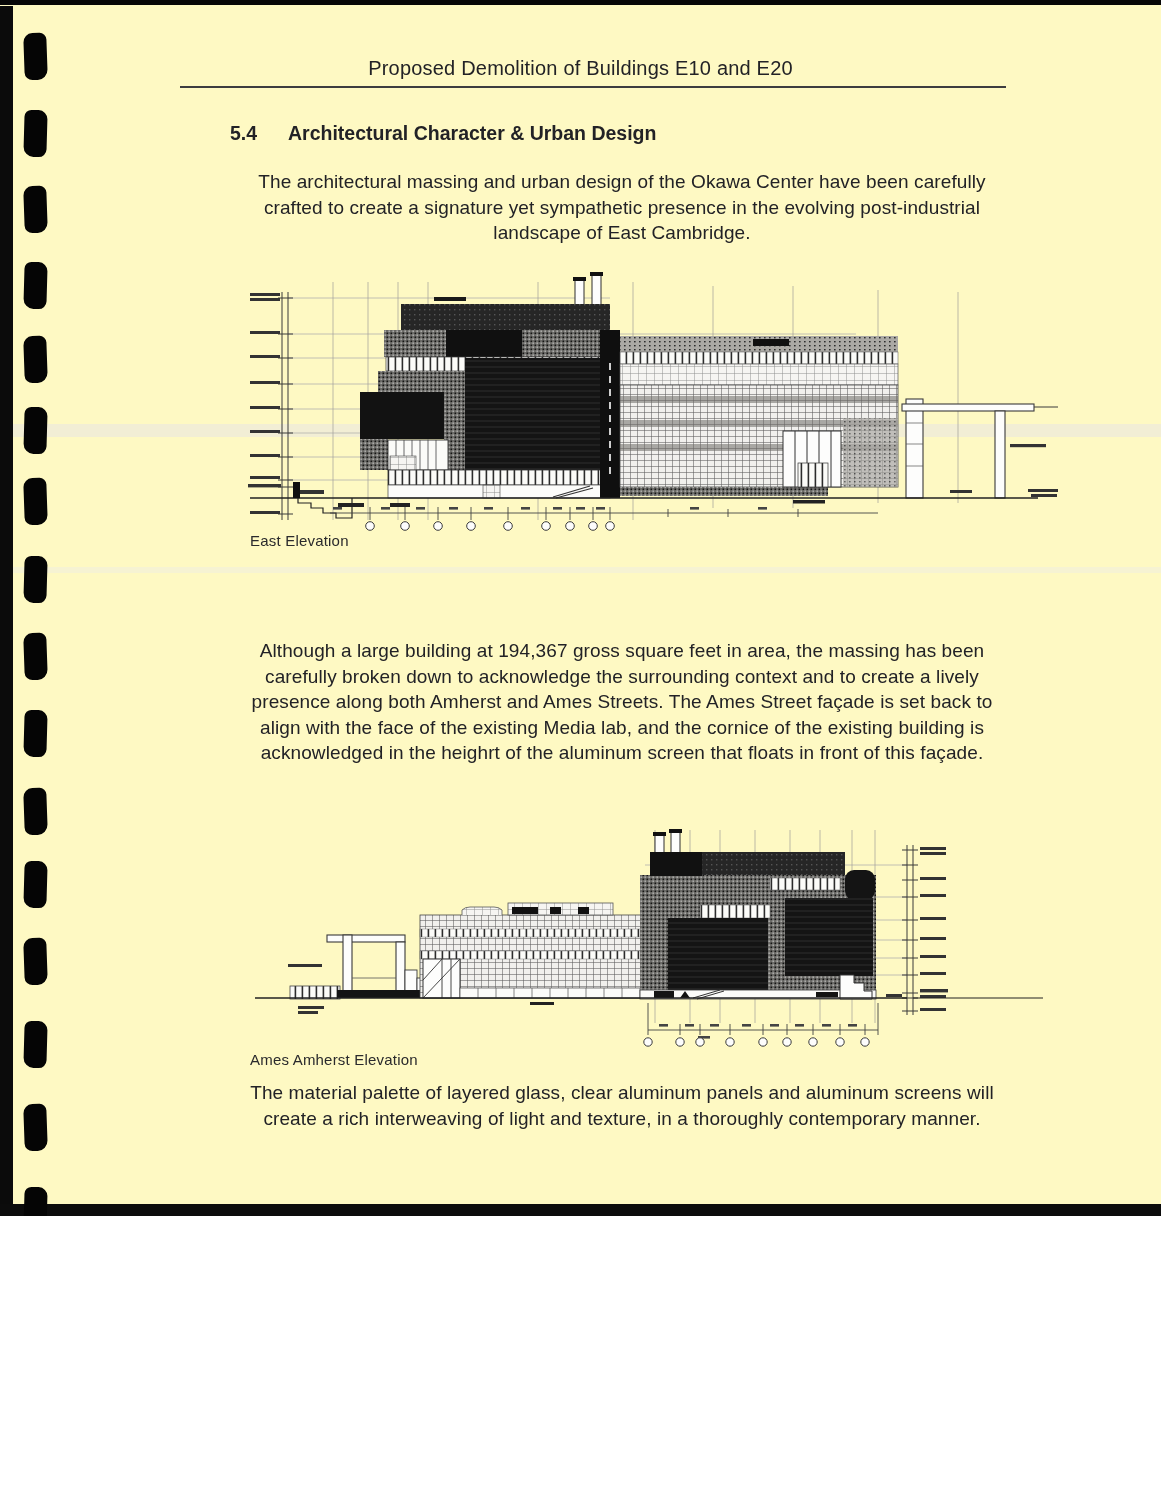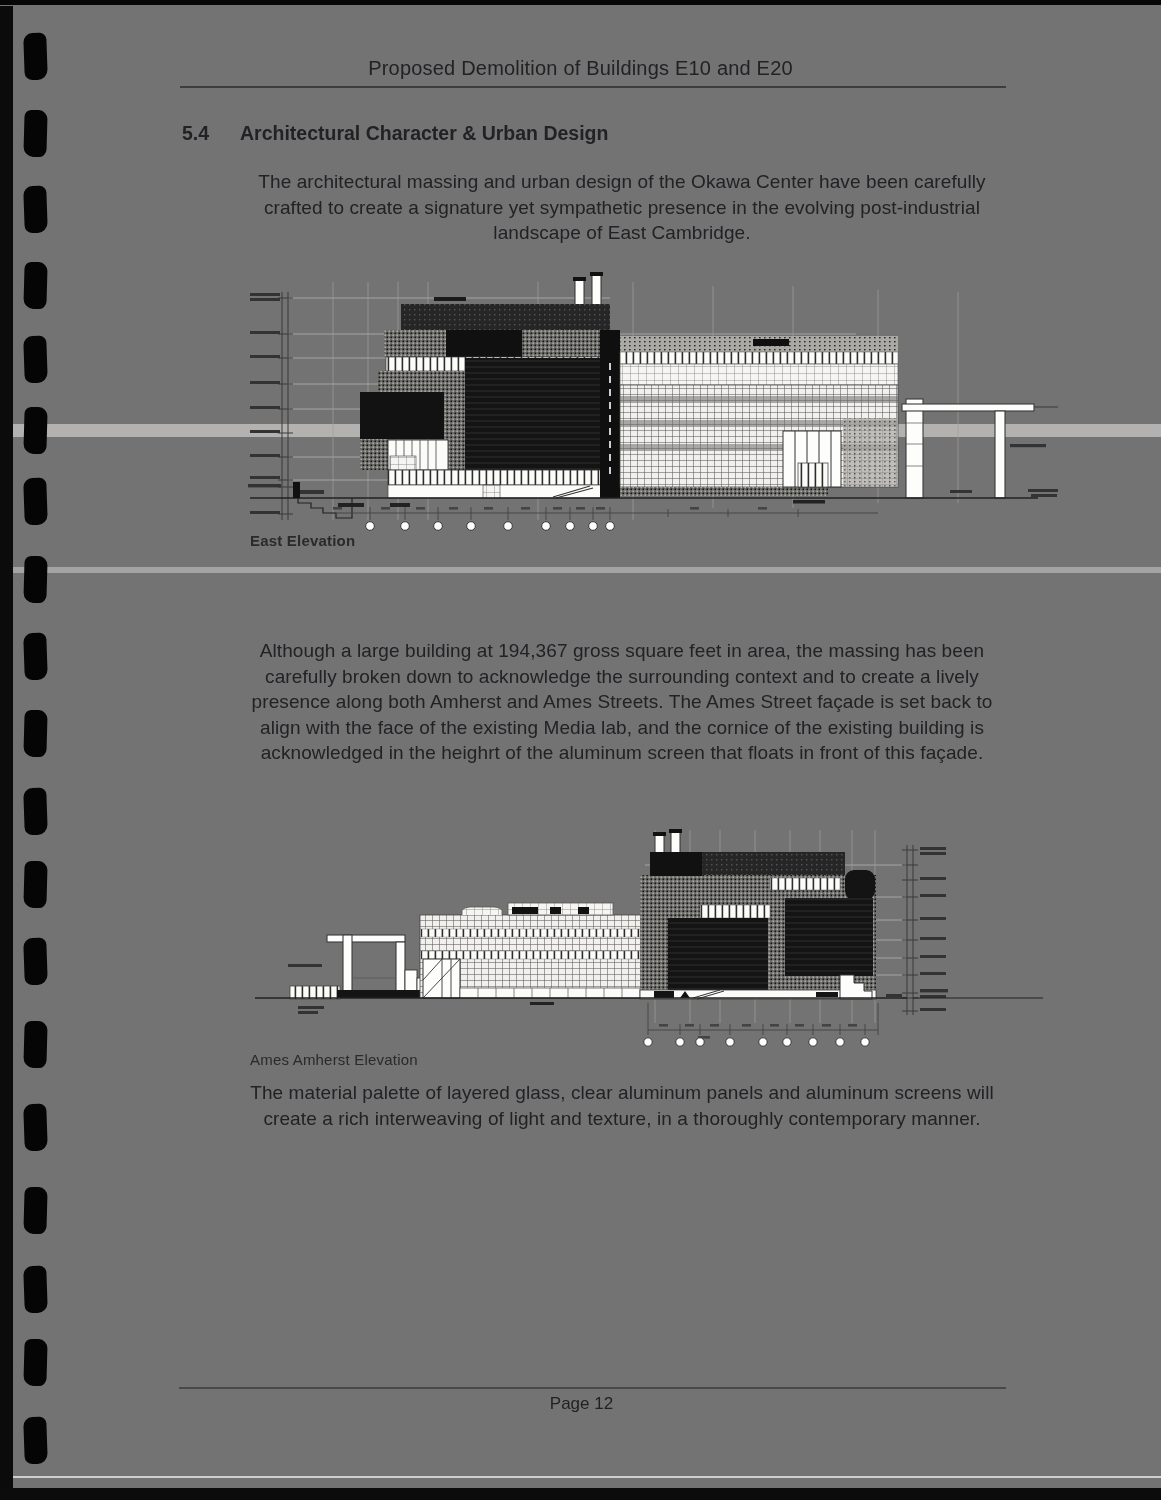"Proposed Demolition of Buildings E10" .page { background: #737373 -> #fef9c3; height: 1500px -> 1216px }
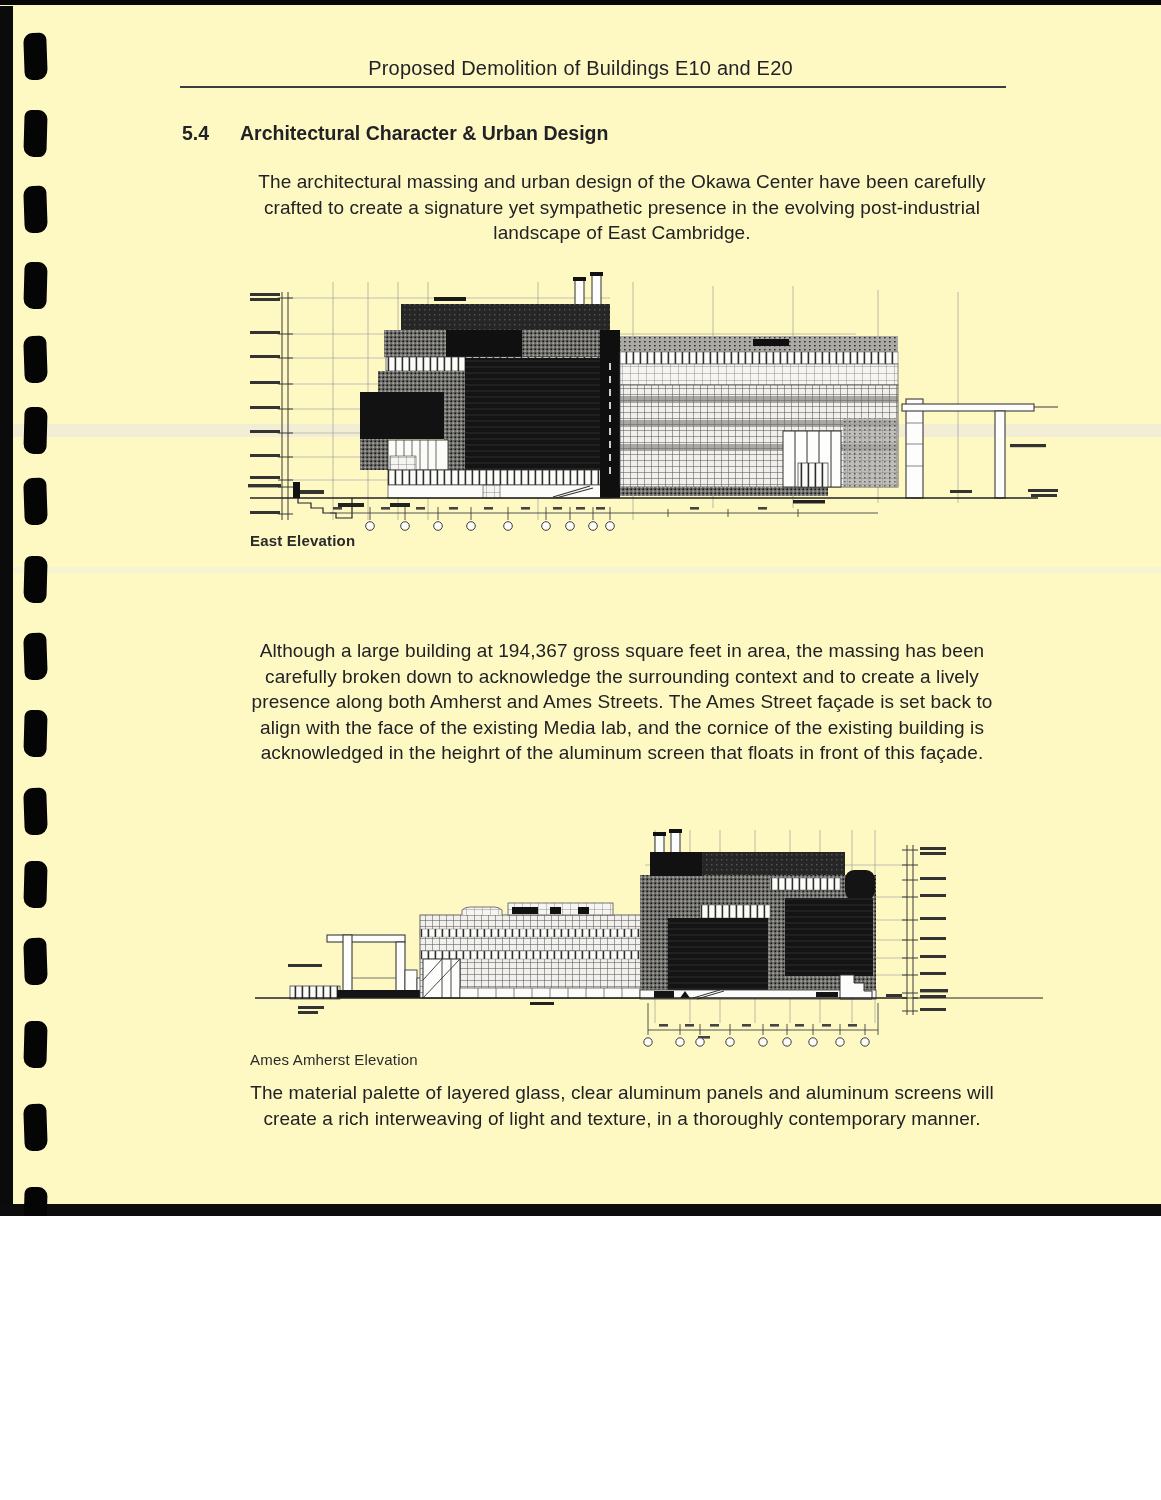"5.4" .section-head .num { margin-left: none -> 48px }
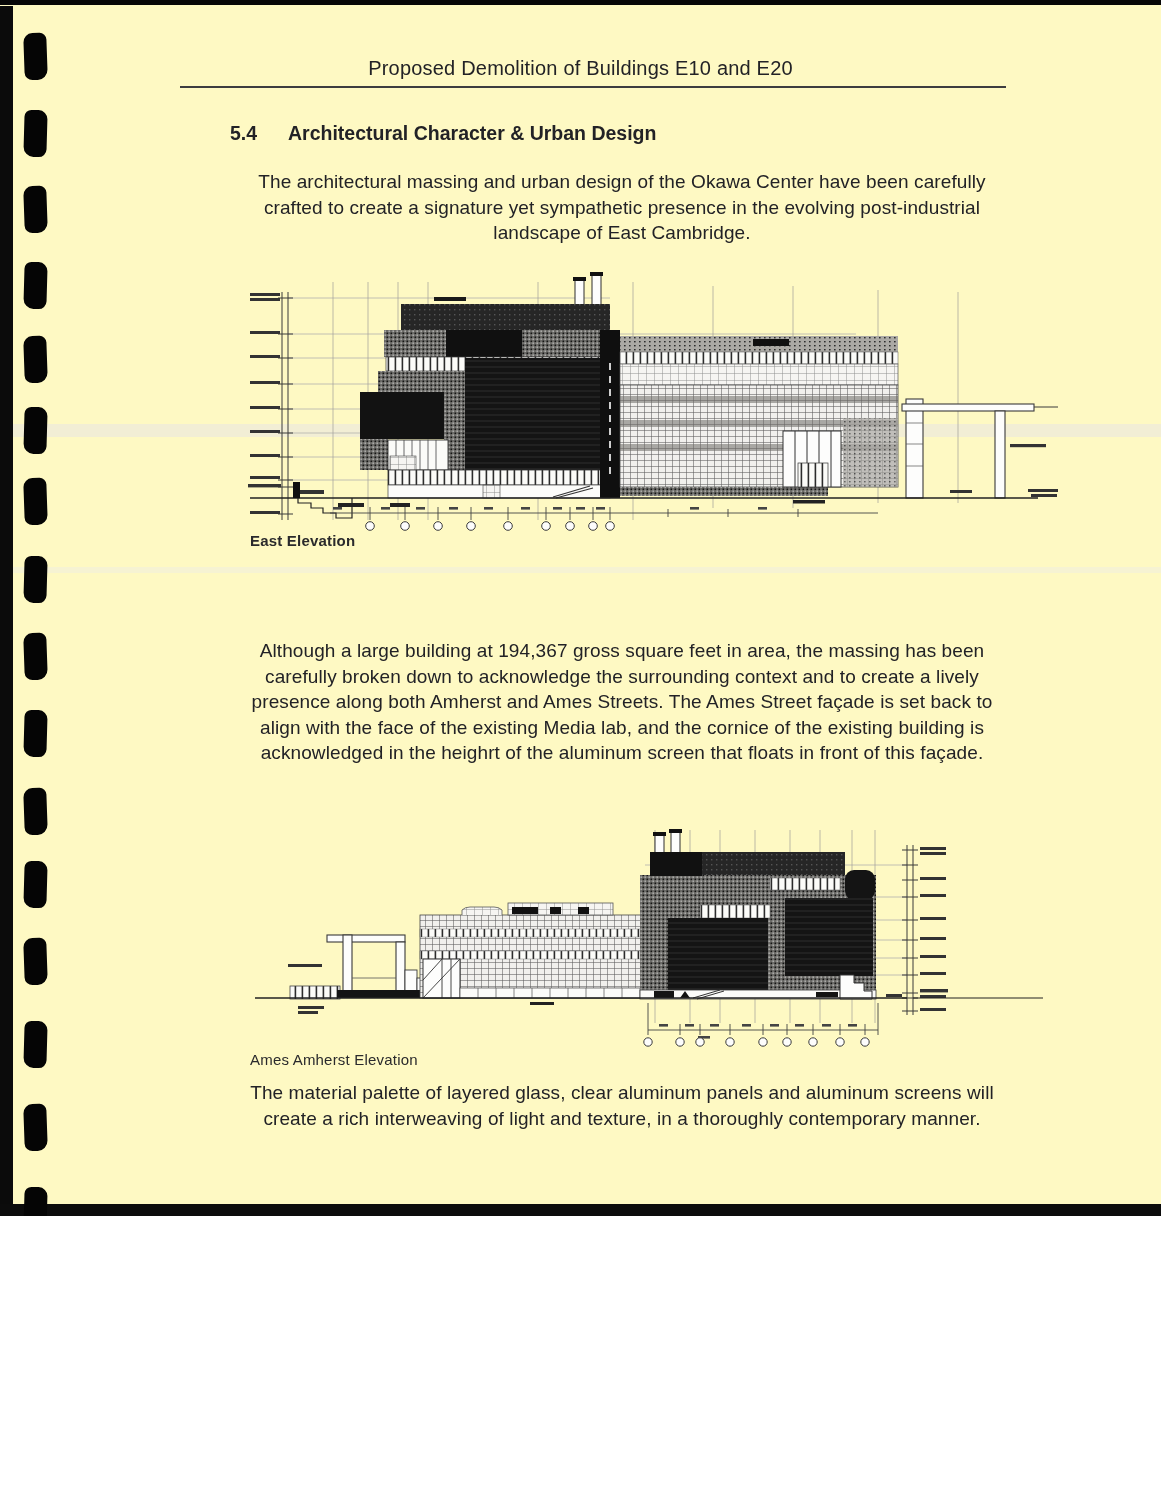"East Elevation" .cap-east { font-weight: bold -> none }
